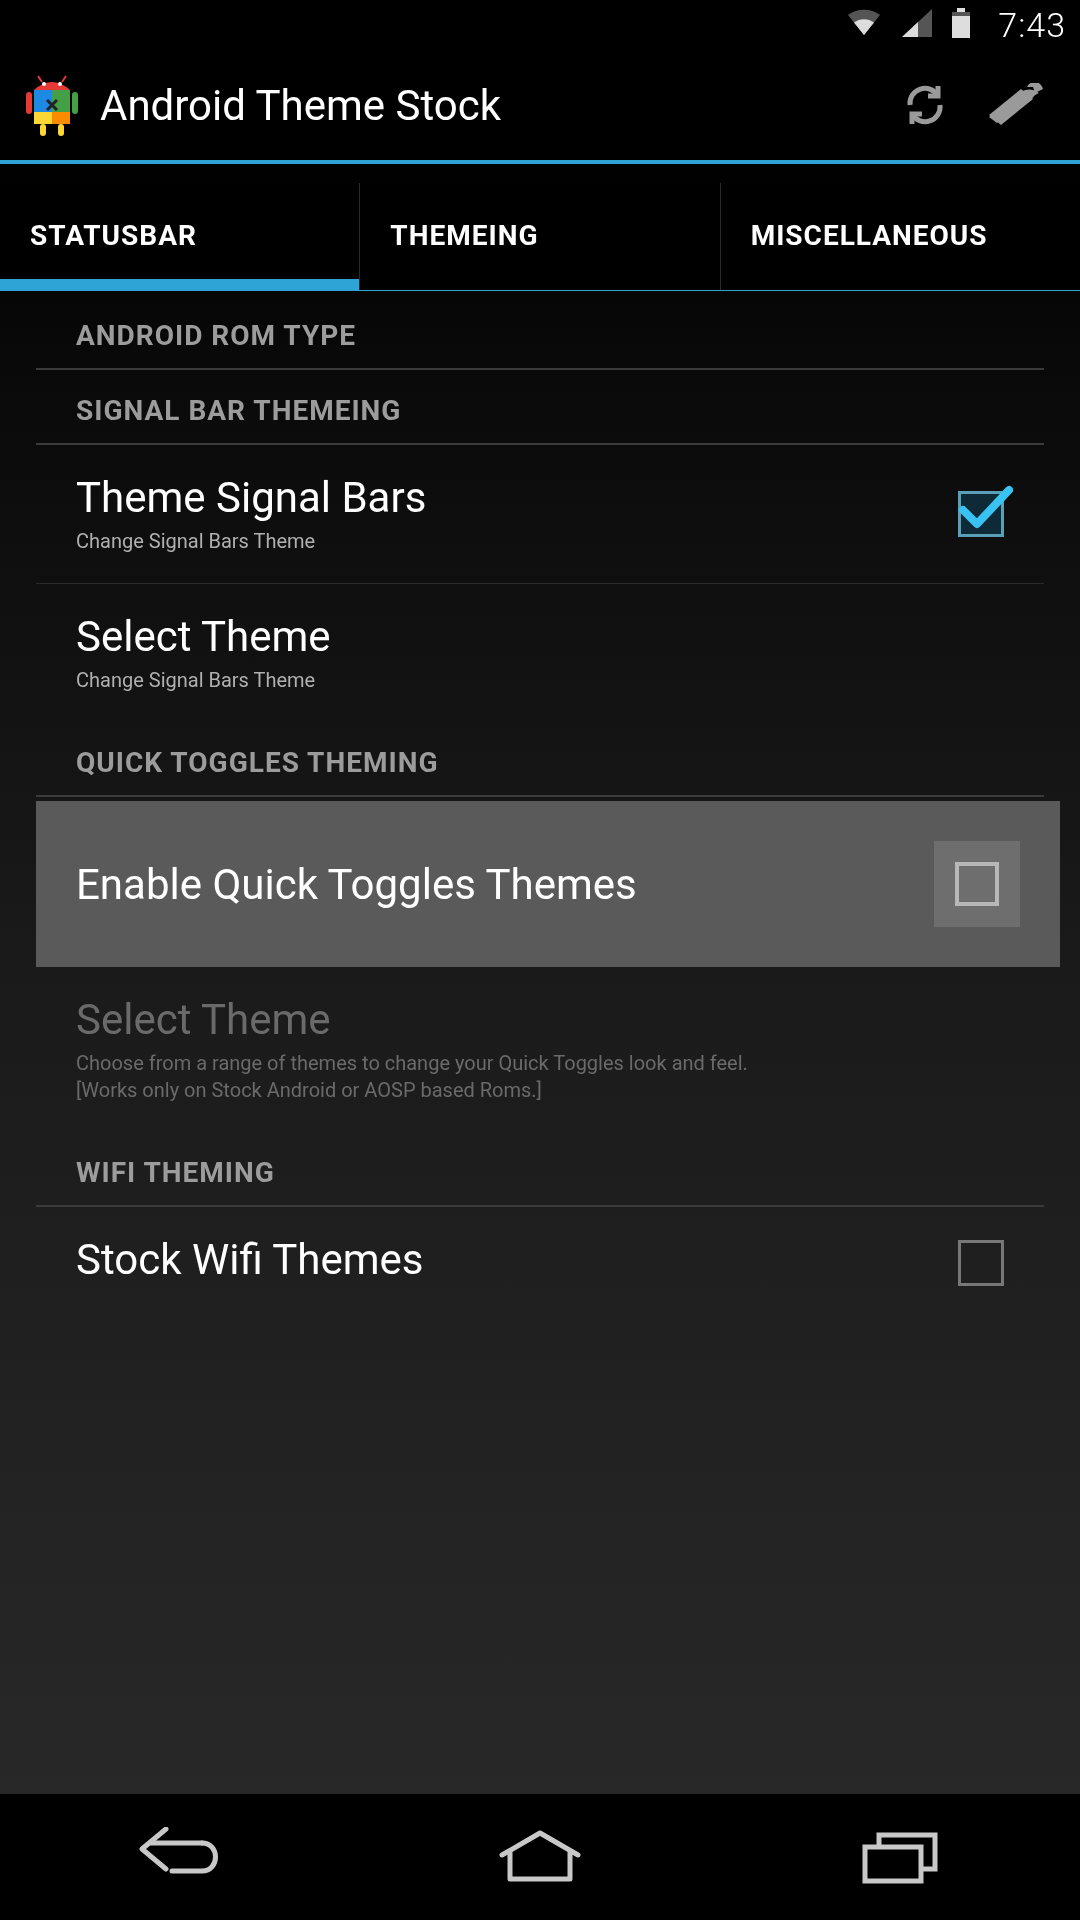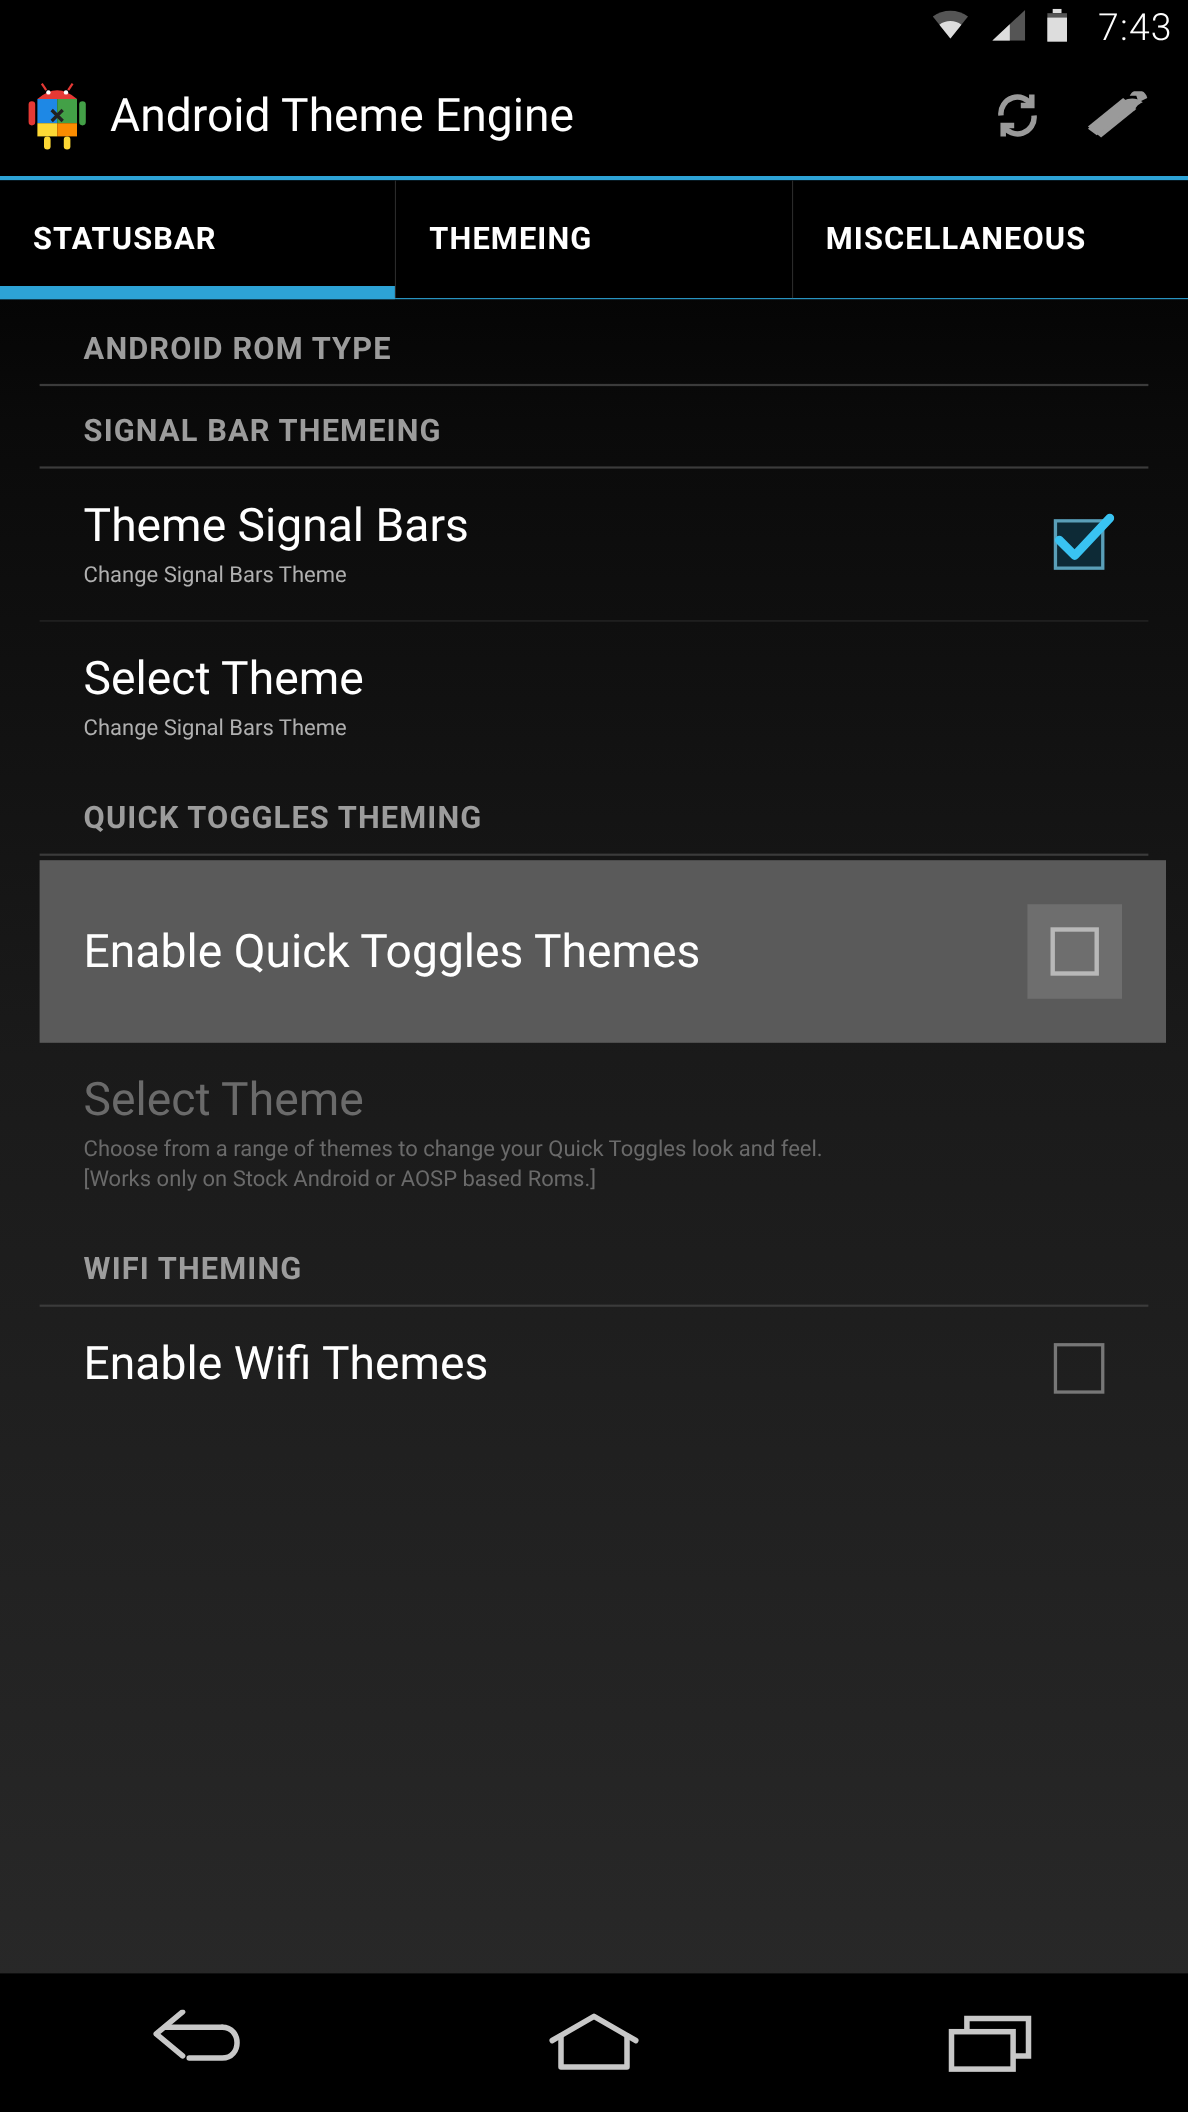"Android Theme Engine" div.app-title { text: Engine -> Stock }
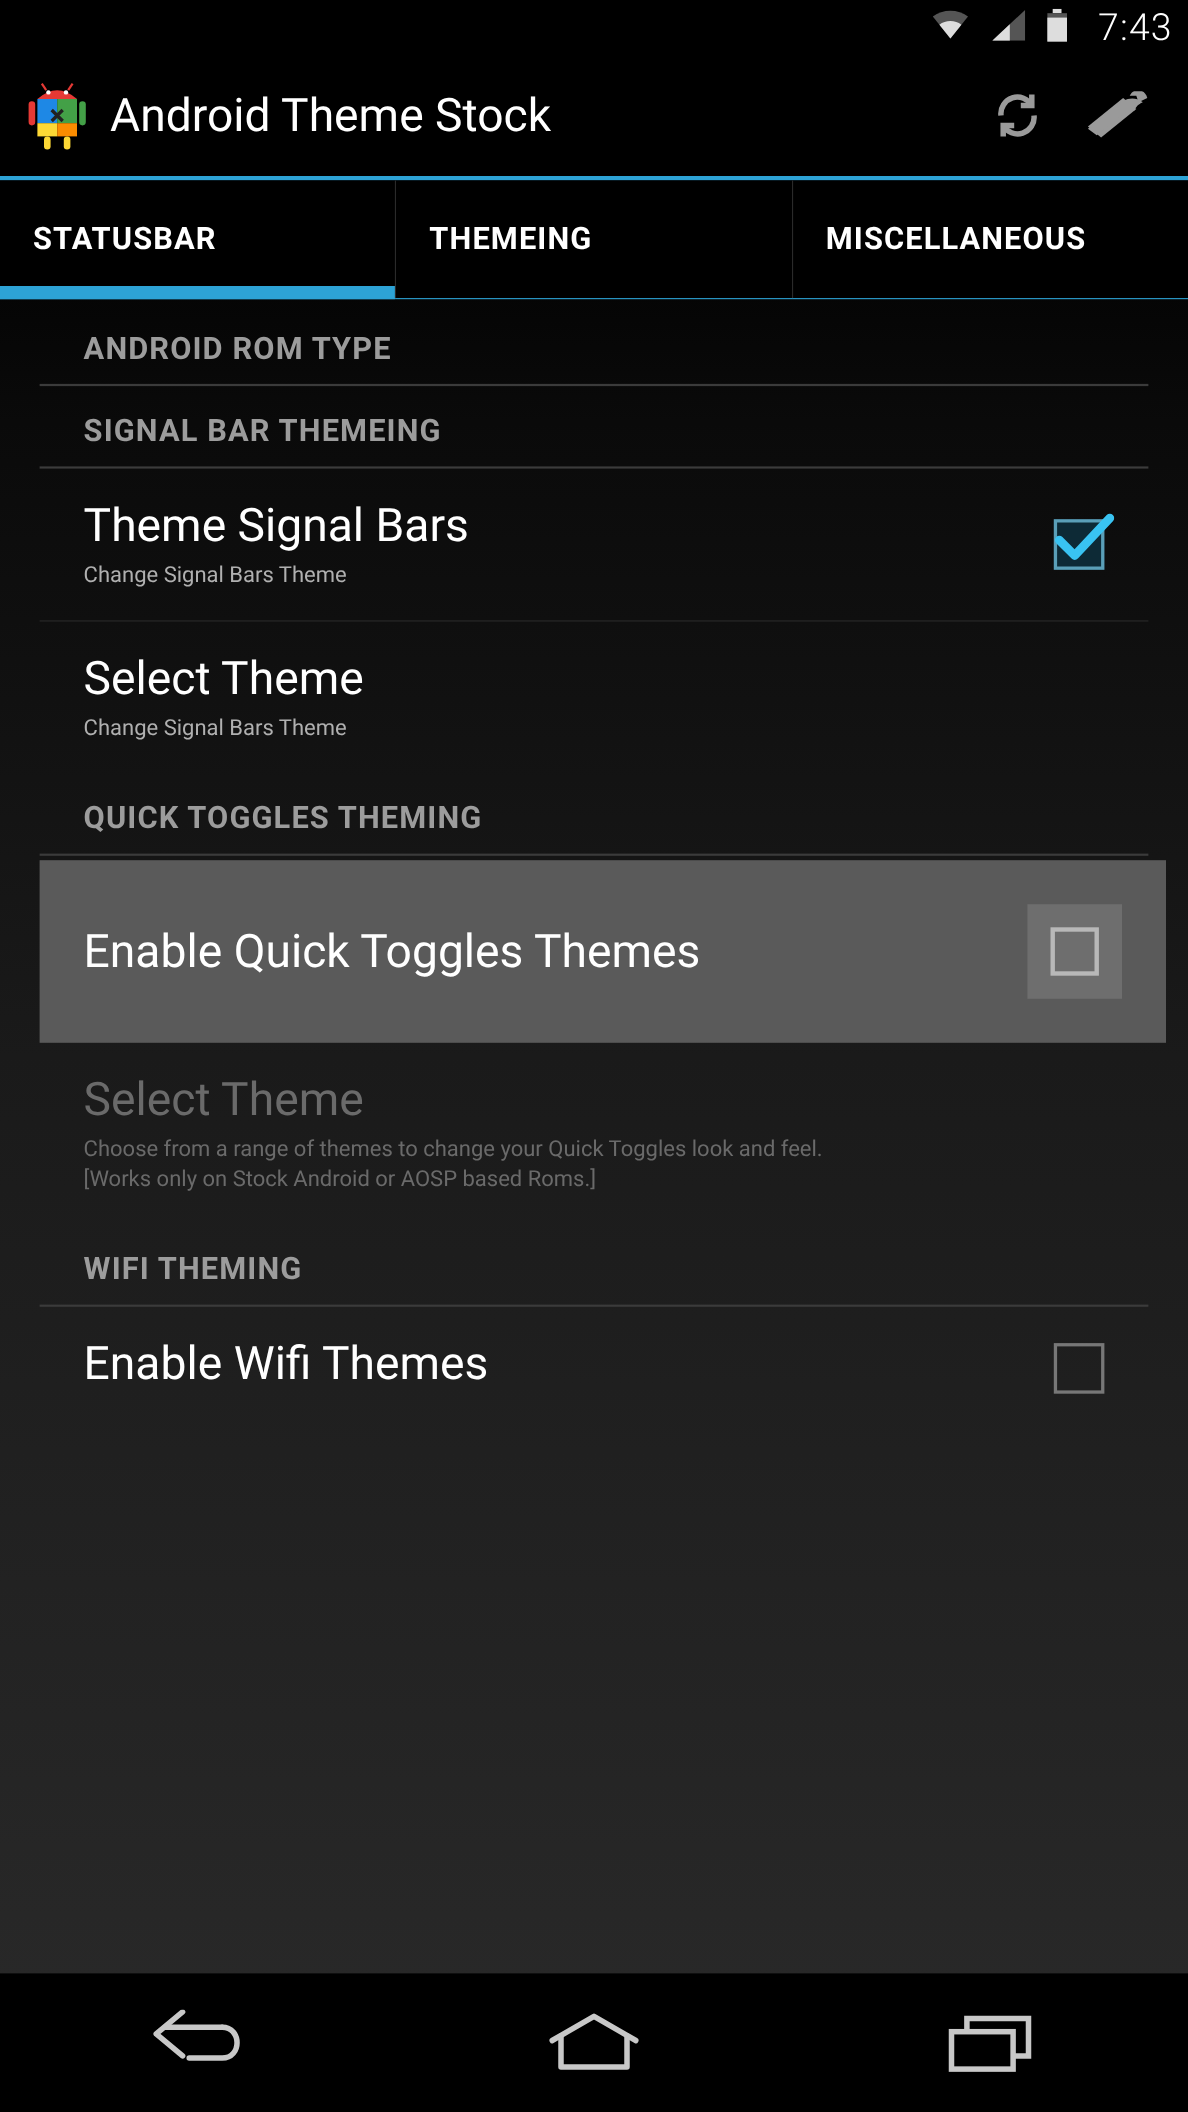"STATUSBAR" .tabs { margin-top: none -> 19px }
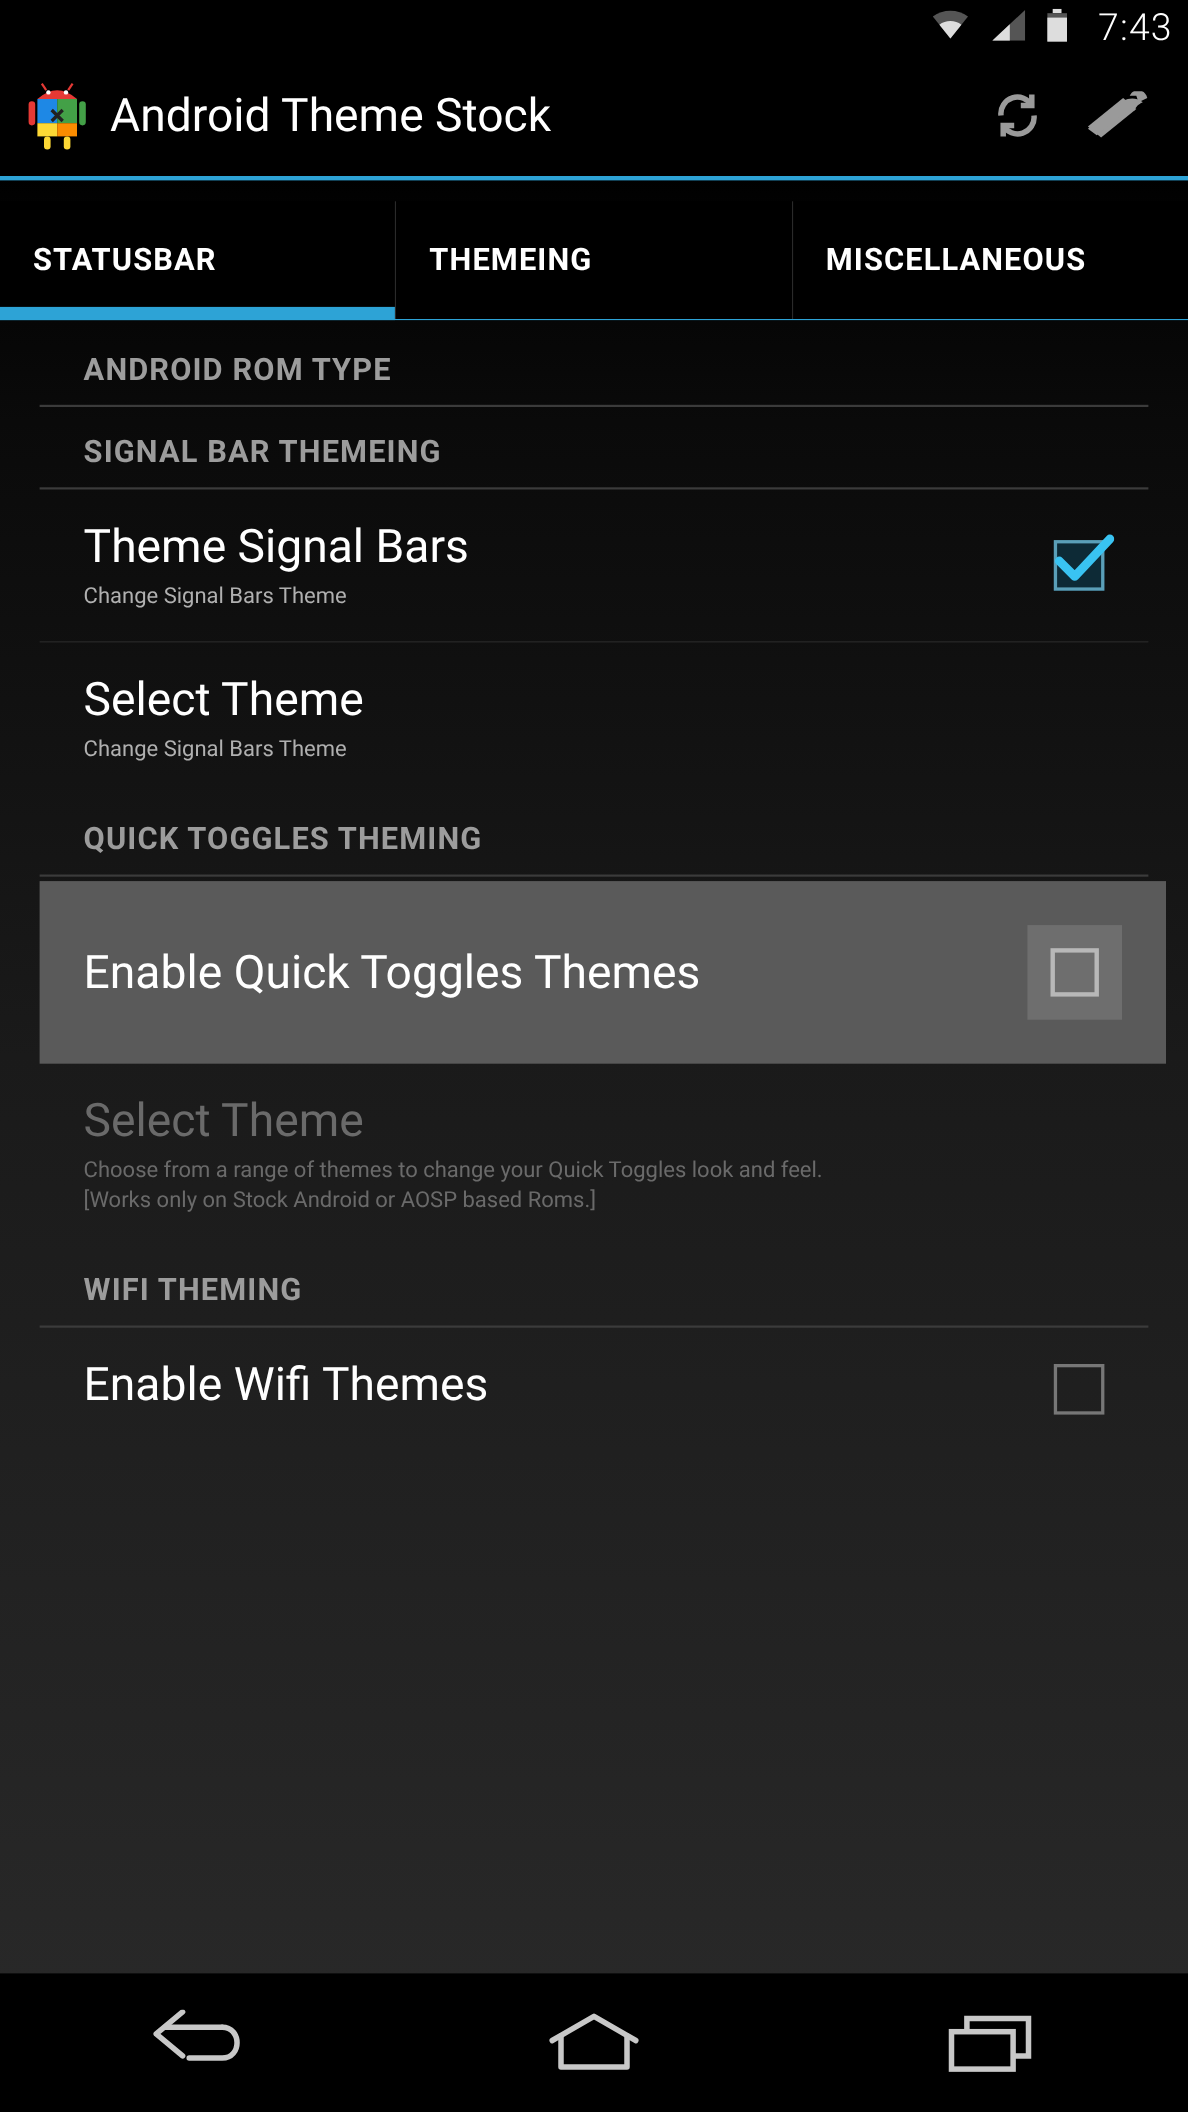"Enable Wifi Themes" div.title { text: Enable -> Stock }
